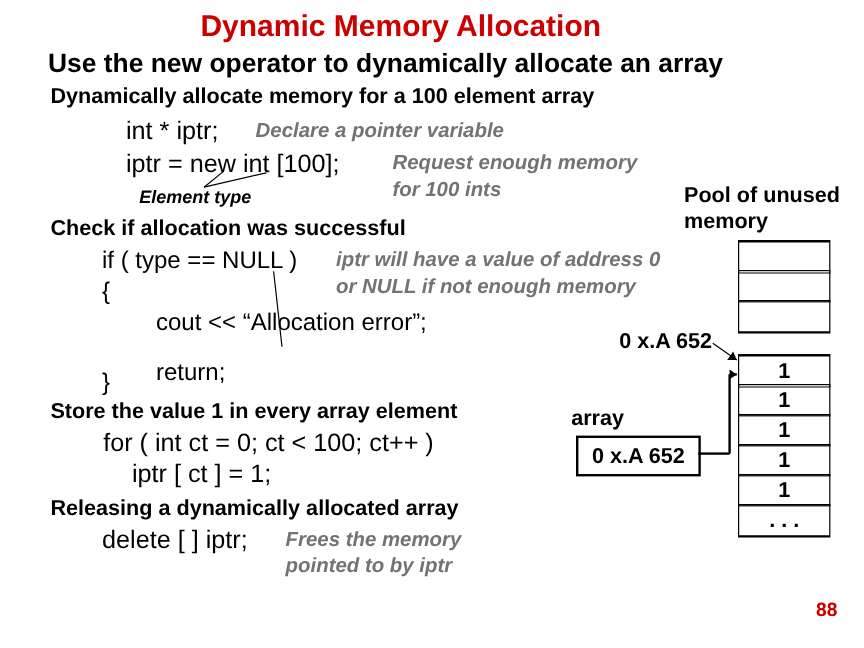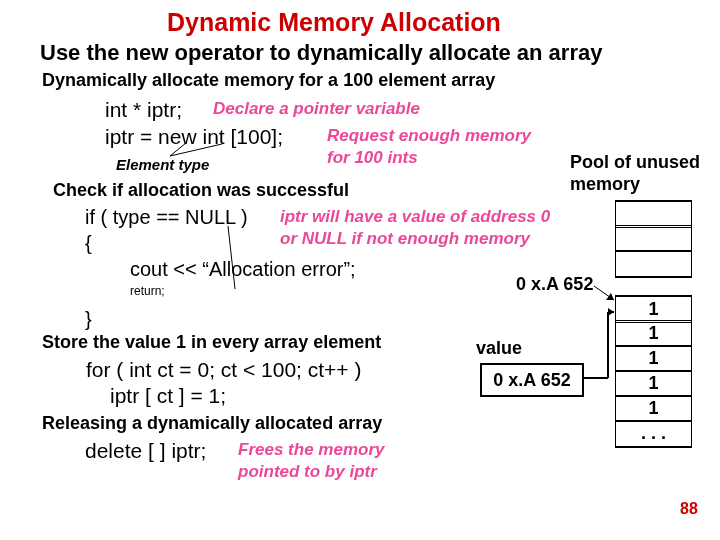"Declare a pointer variable" .annot { color: #ec4899 -> #737373 }
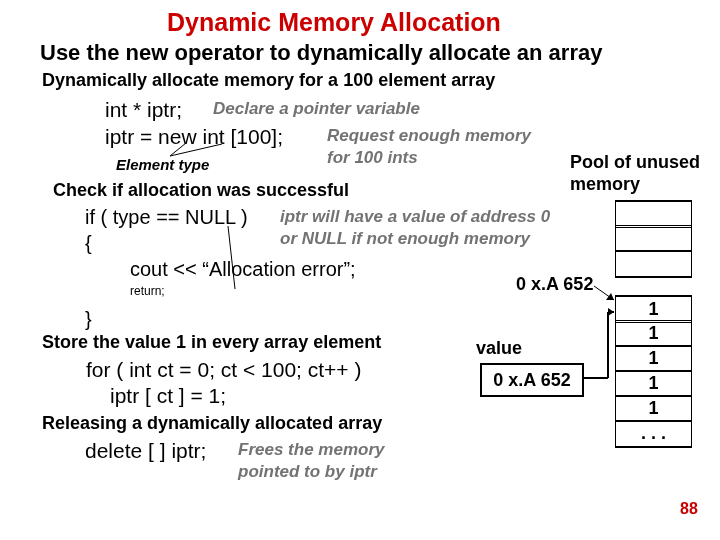"Check if allocation was successful" div.txt { margin-left: 11px -> none }
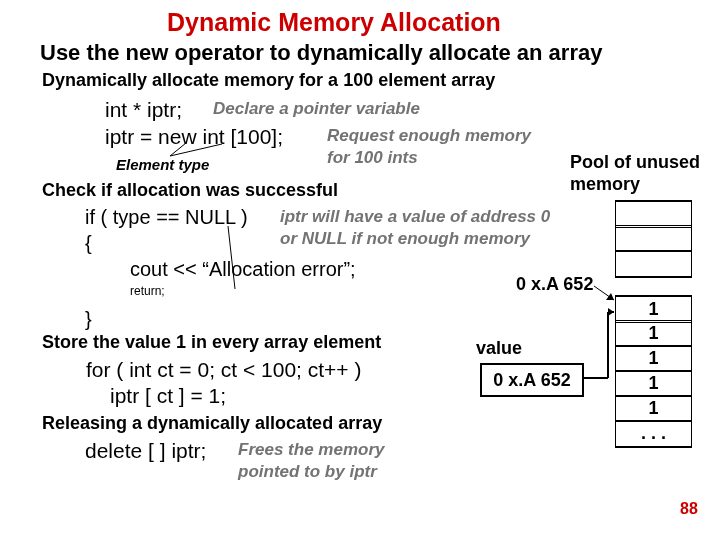"return;" div.txt { font-size: 12px -> 20px; top: 284px -> 300px }
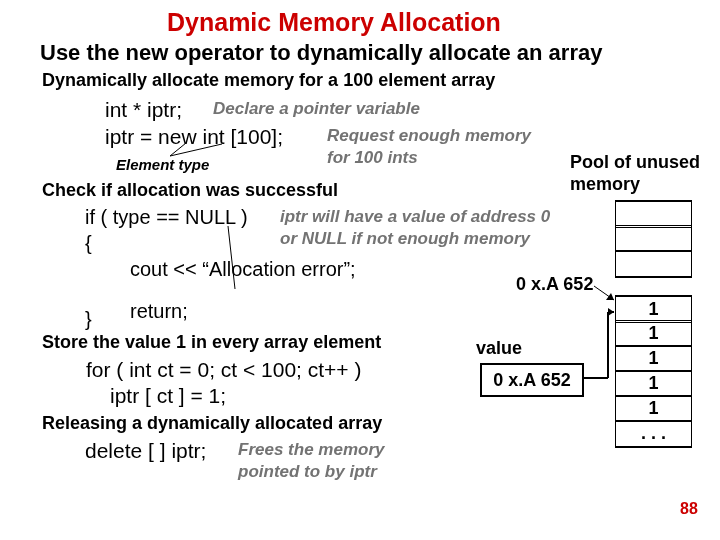"value" div.txt { text: value -> array }
